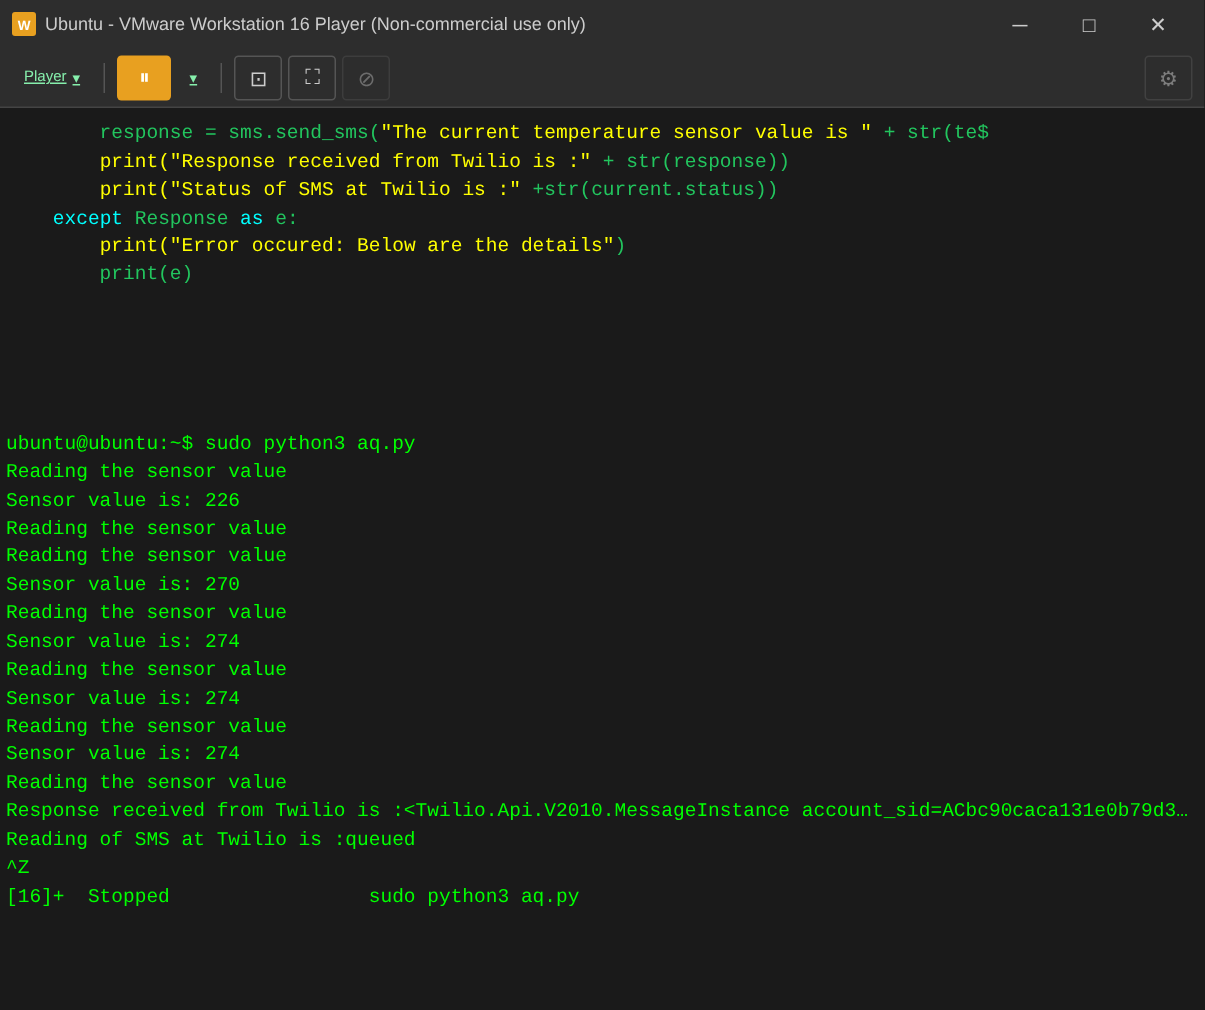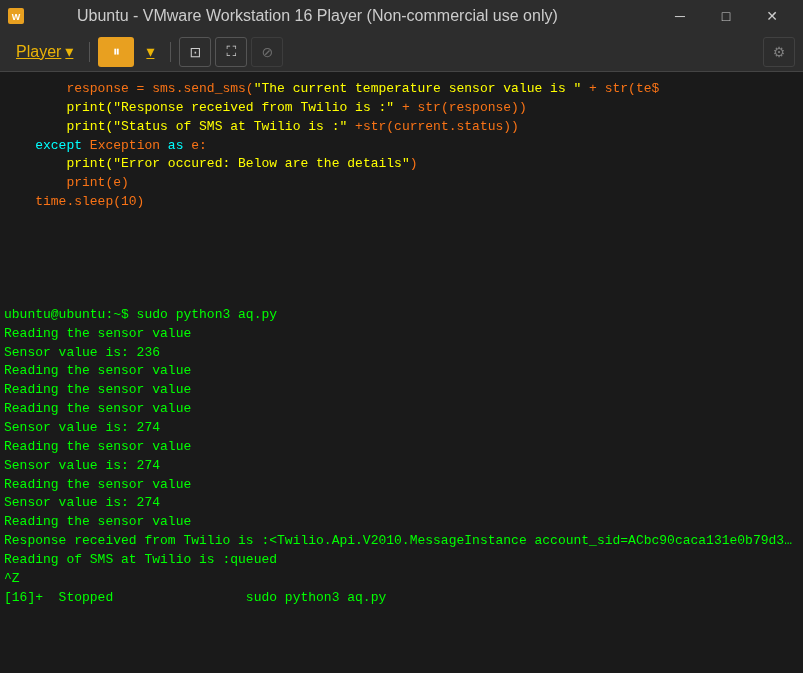"Ubuntu - VMware Workstation 16" .titlebar-text { font-size: 16px -> 12px; margin-left: 47px -> none }
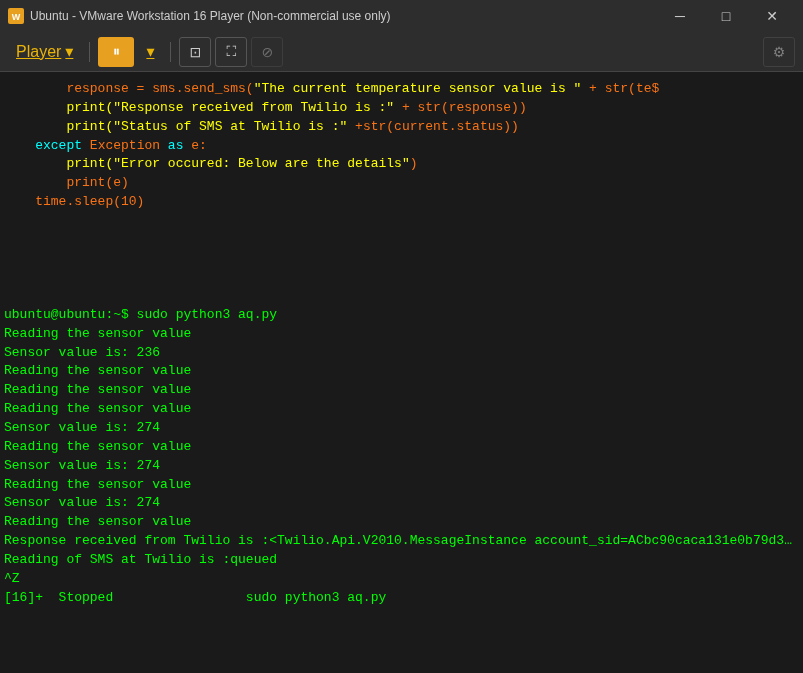"Player" .toolbar-btn { color: #eab308 -> #86efac; font-size: 16px -> 10px }
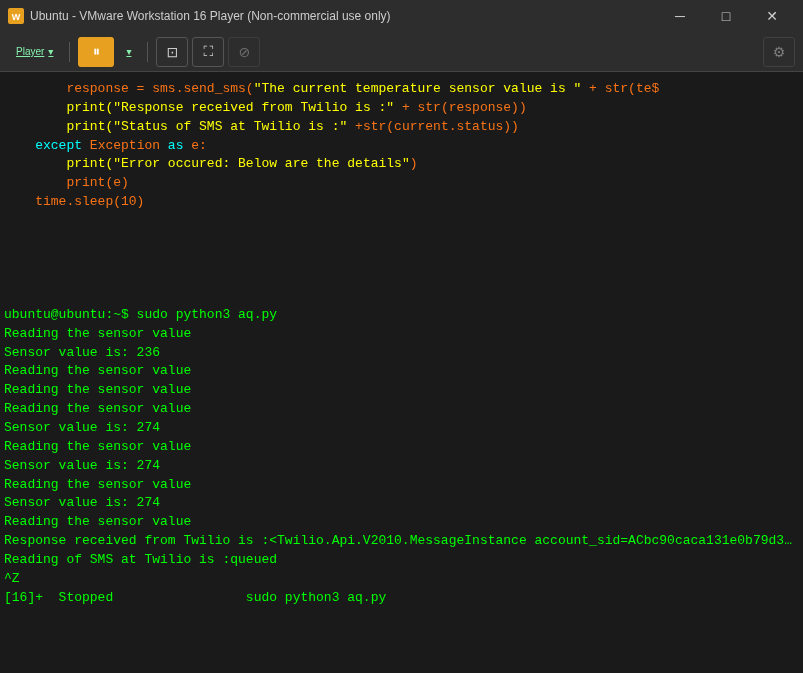"response = sms.send_sms(" .green { color: #f97316 -> #22c55e }
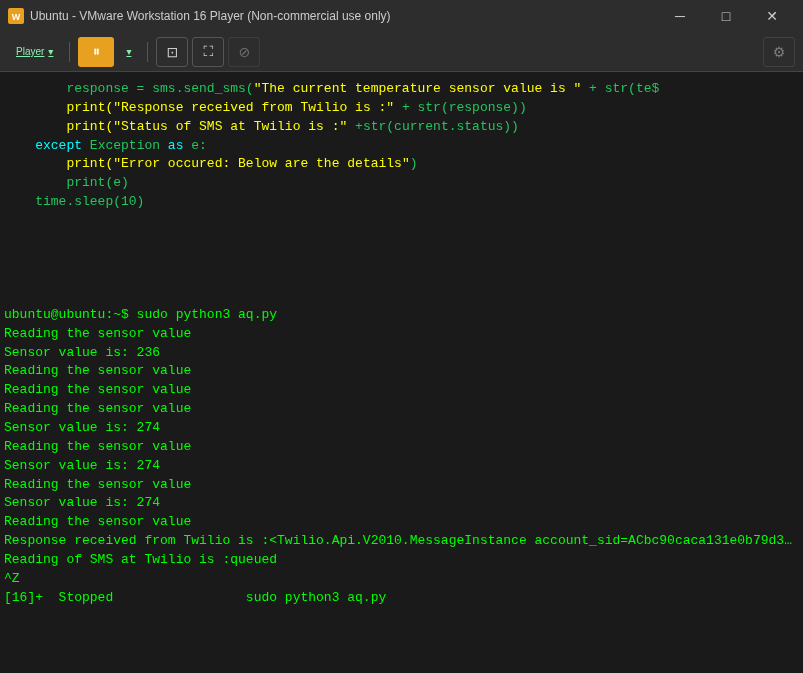"Exception" span.green { text: Exception -> Response }
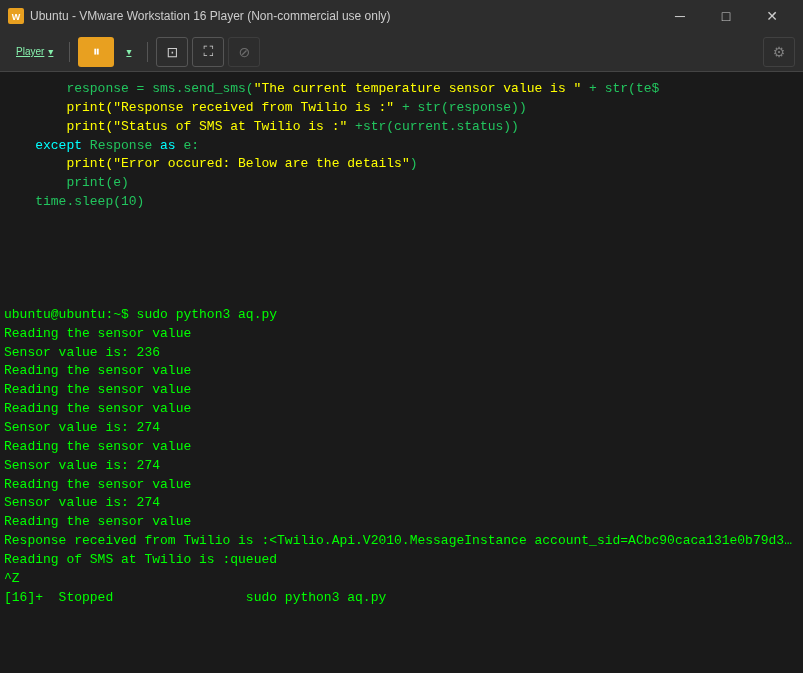"time.sleep(10)" div.code-line { html: <div><span> time.sleep(10)</span></div> -> none }
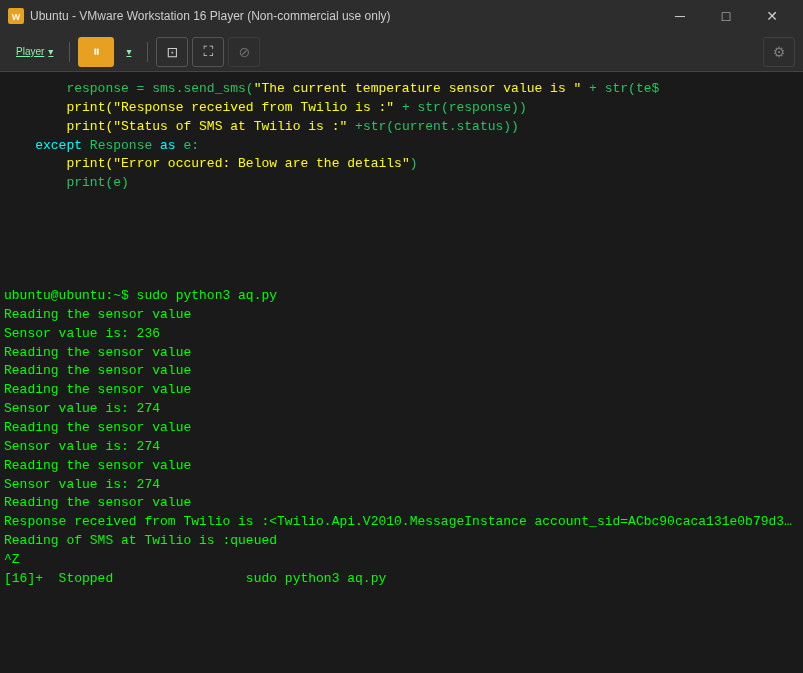"Sensor value is: 236" div.output-line { text: 236 -> 226 }
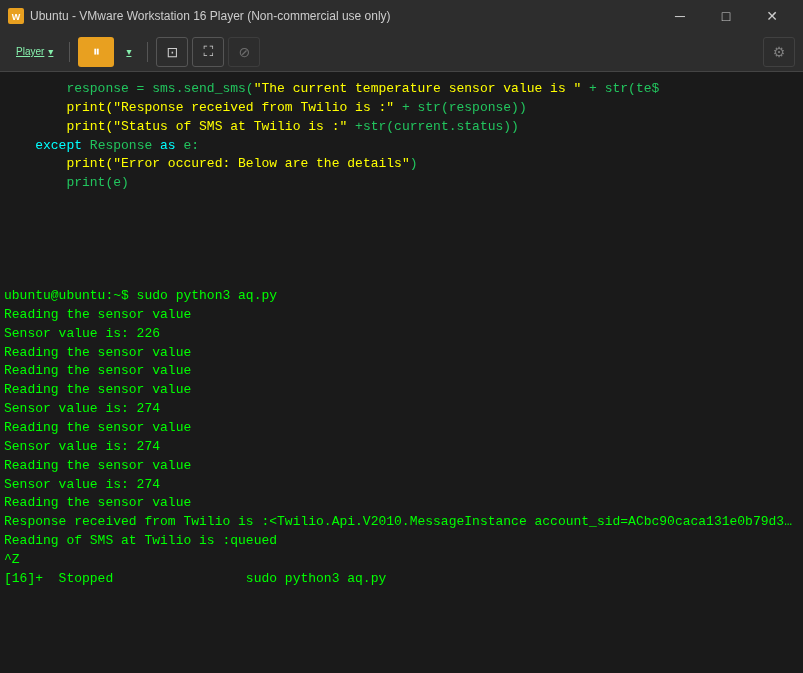"Sensor value is: 270" div.output-line { html: none -> <div>Sensor value is: 270</div> }
